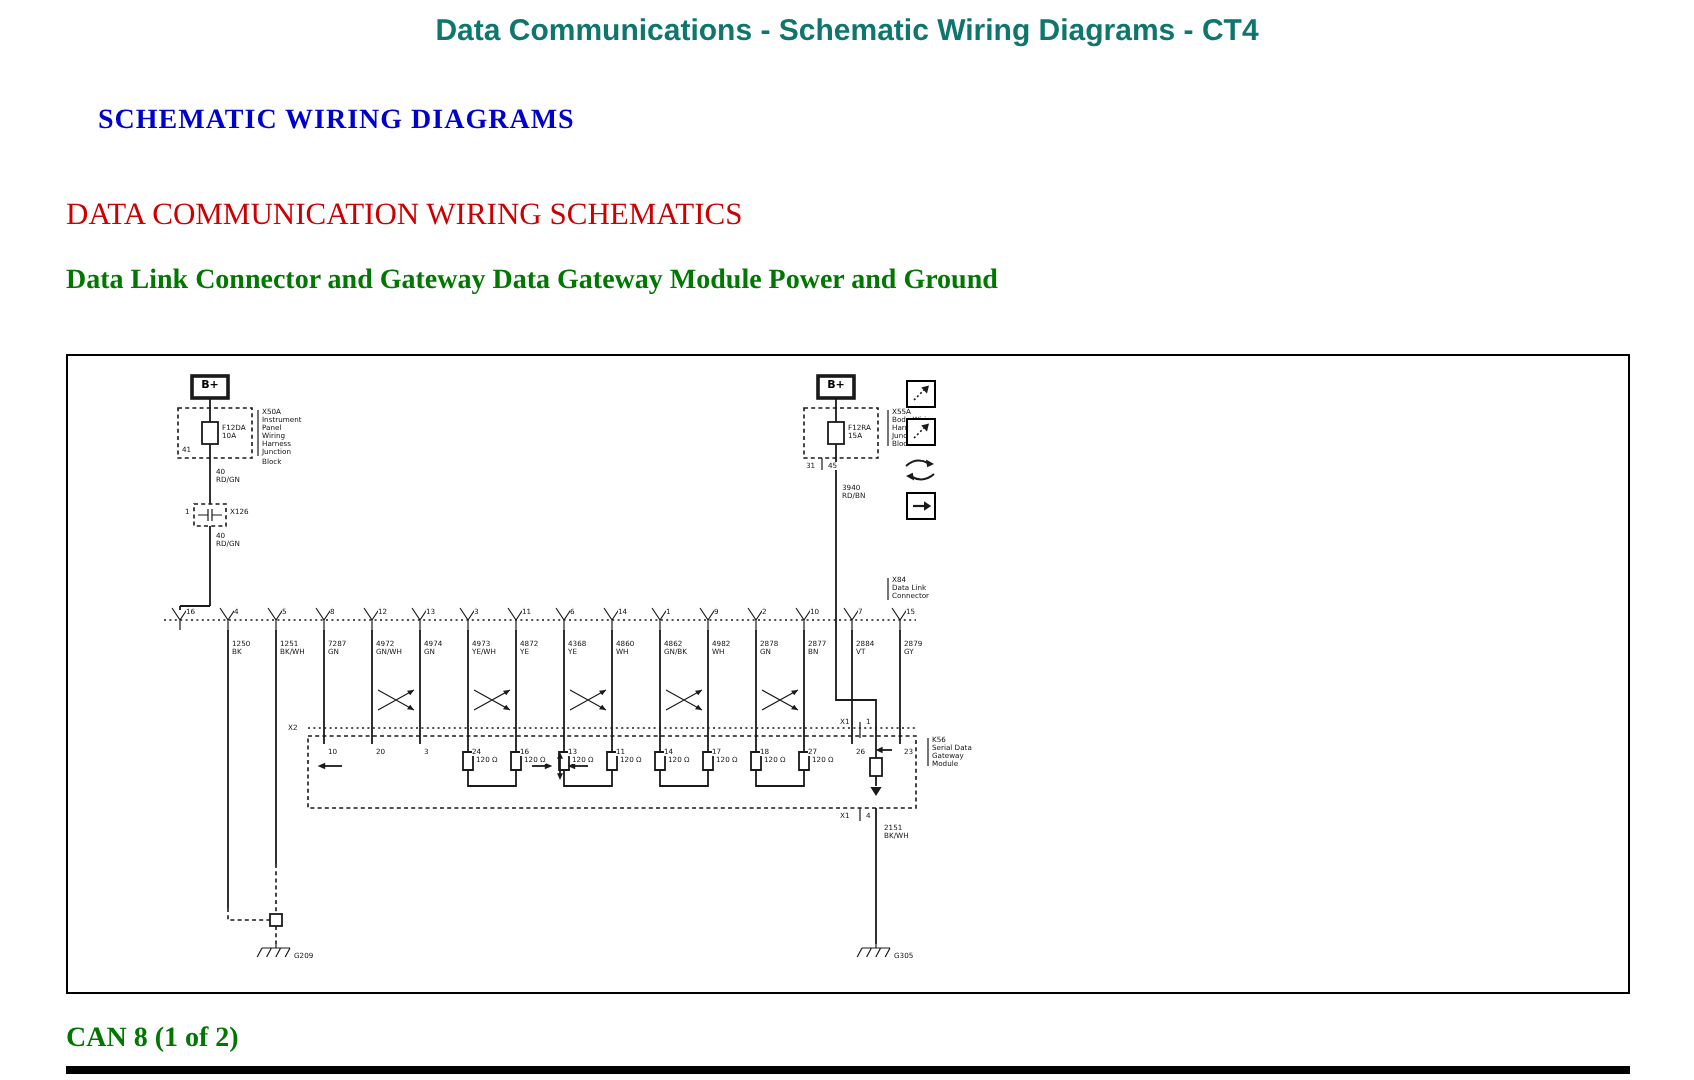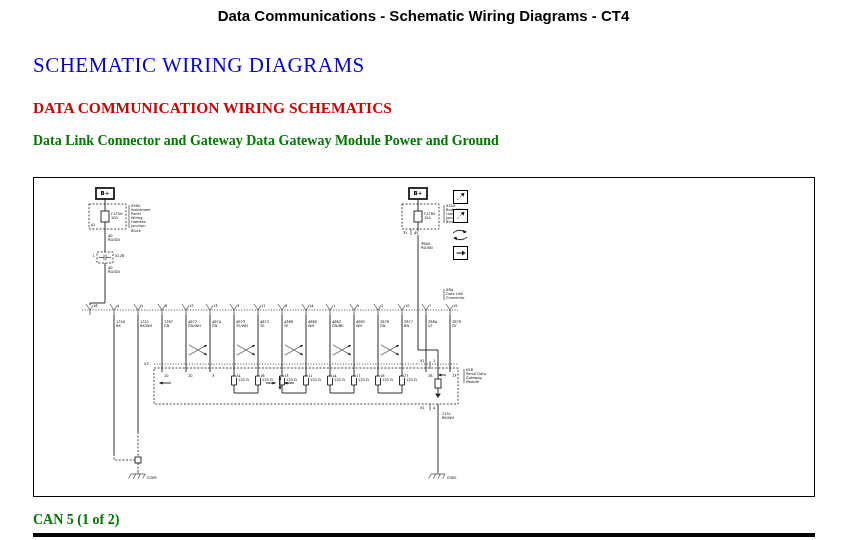"Data Communications - Schematic Wiring" .header { color: #000000 -> #0f766e }
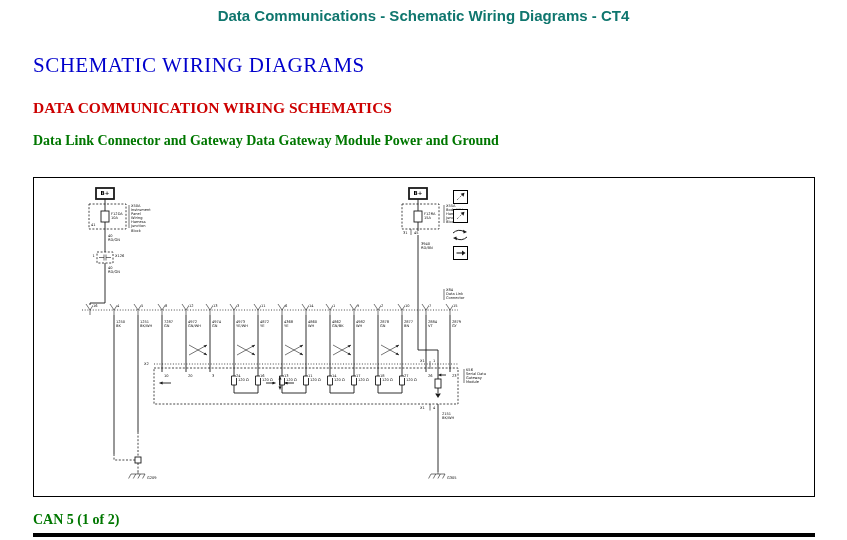"SCHEMATIC WIRING DIAGRAMS" .h1 { font-size: 21px -> 14px; font-weight: normal -> bold; left: 33px -> 49px }
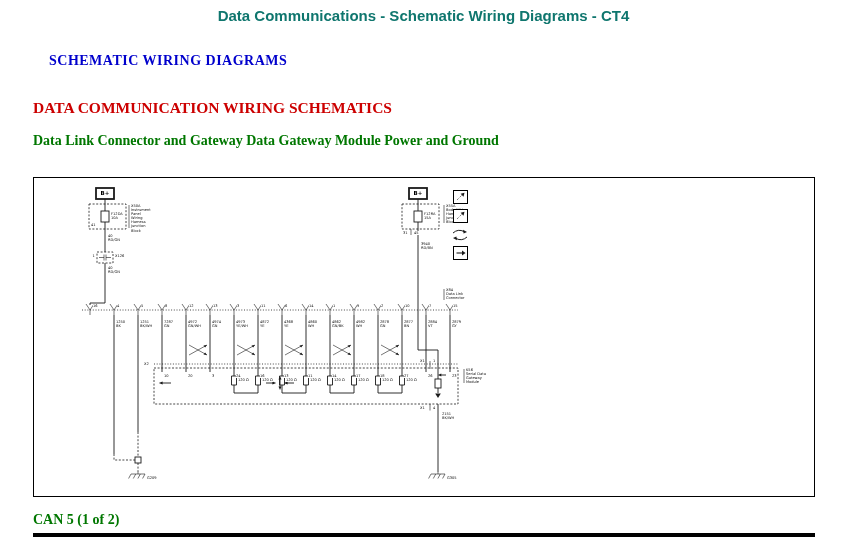"DATA COMMUNICATION WIRING SCHEMATICS" .h2 { font-weight: bold -> normal }
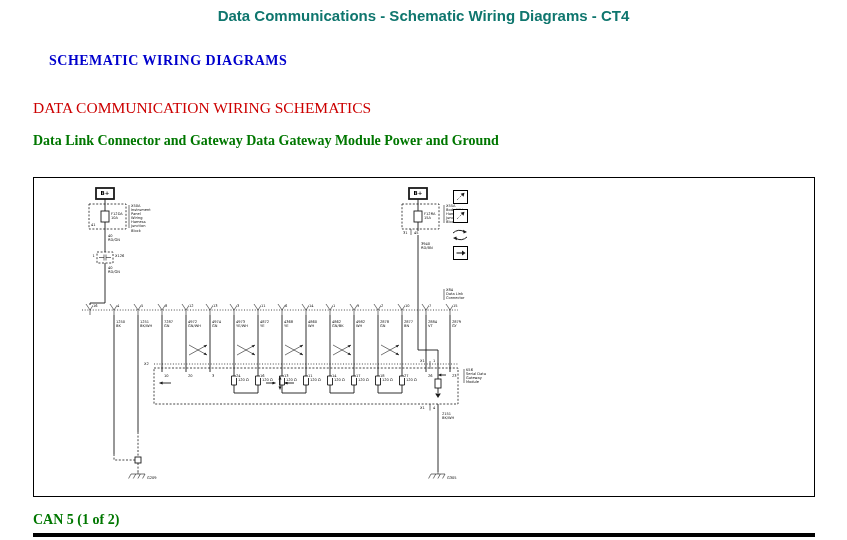"CAN 5 (1 of 2)" div.caption { text: 5 -> 8 }
